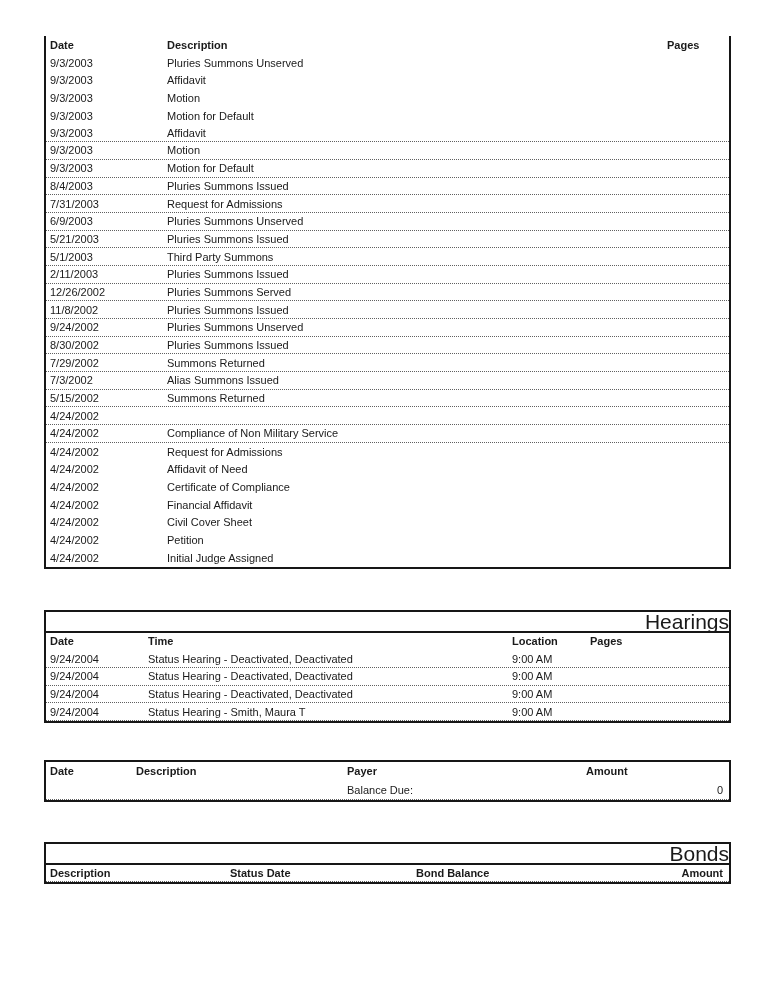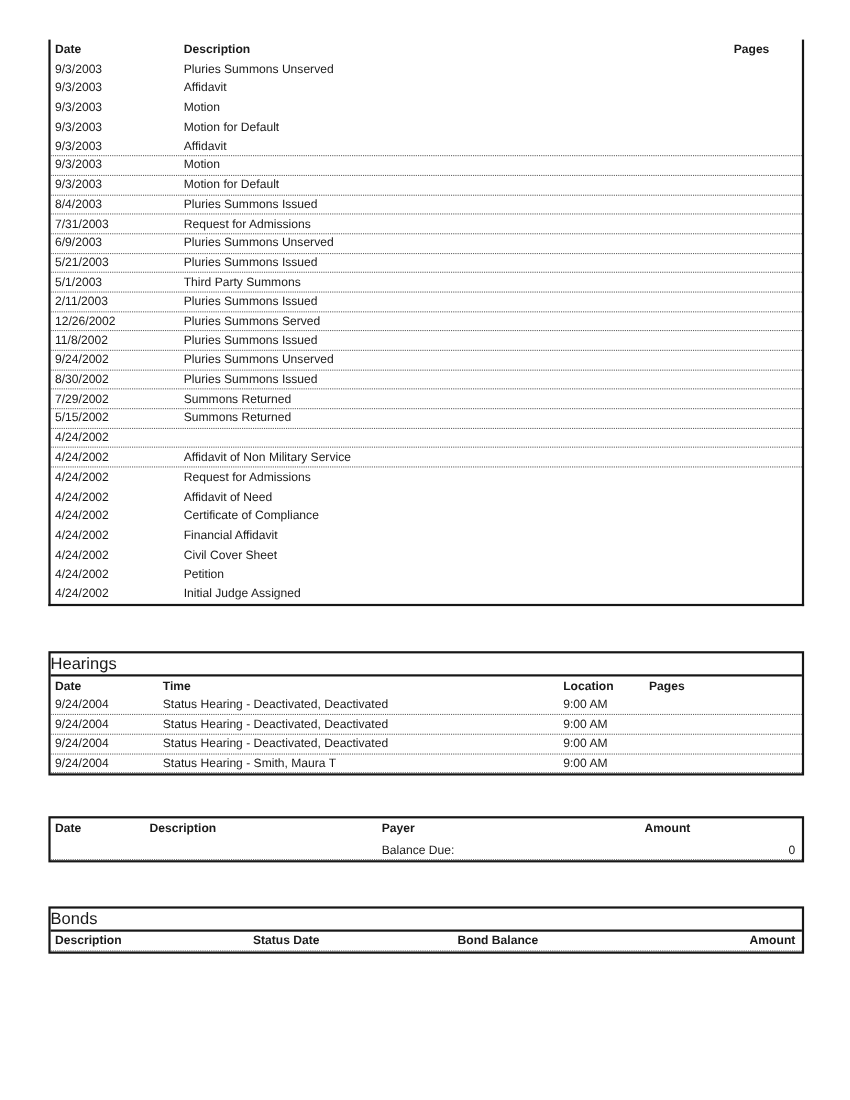"7/3/2002" div.t-row { html: none -> <div> <div>7/3/2002</div> <div>Alias Summons Issued</div> <div></div> </div> }
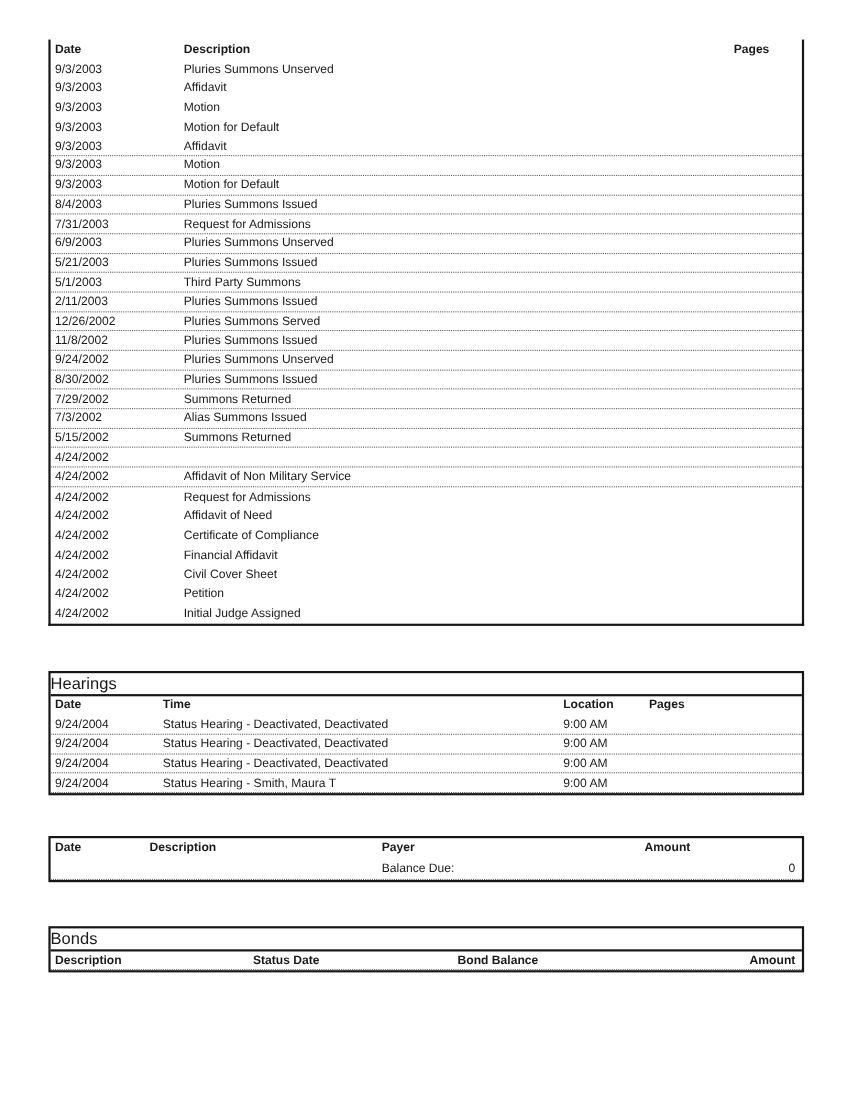"Affidavit of Non Military Service" div.c { text: Affidavit -> Compliance }
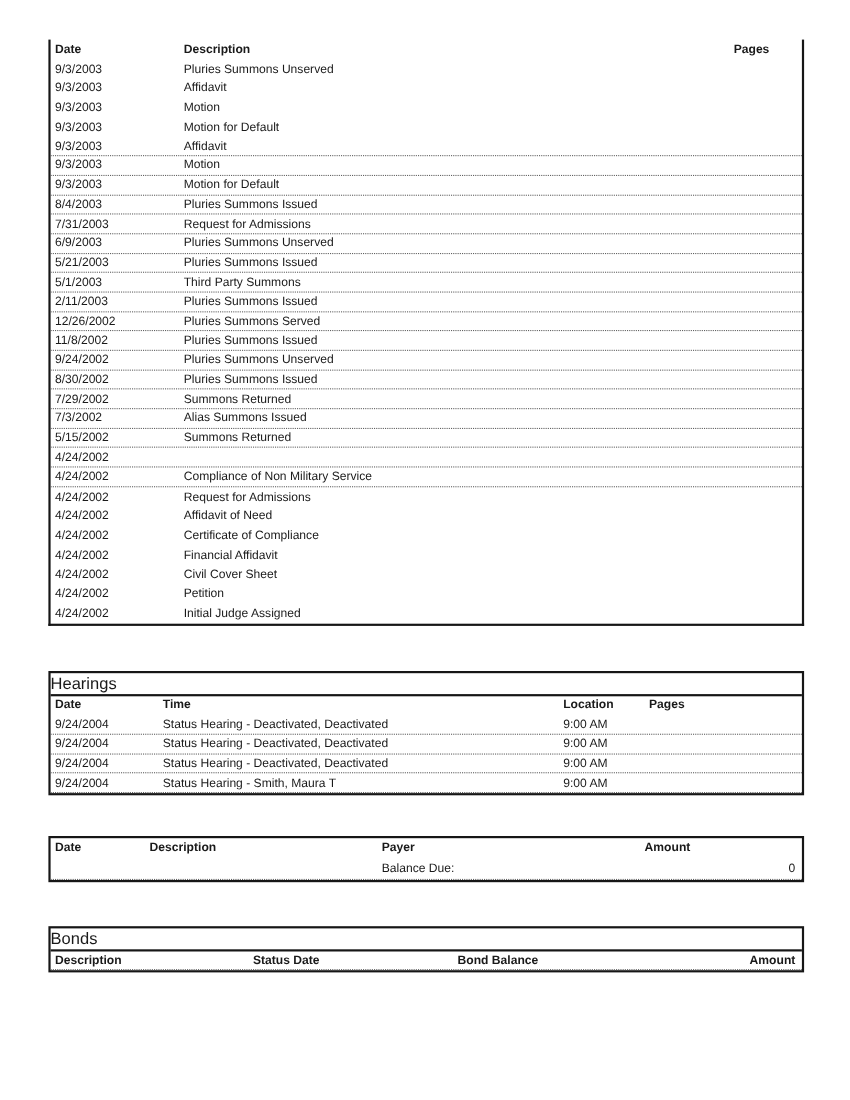"Hearings" .box-title { font-size: 15px -> 21px; text-align: left -> right }
